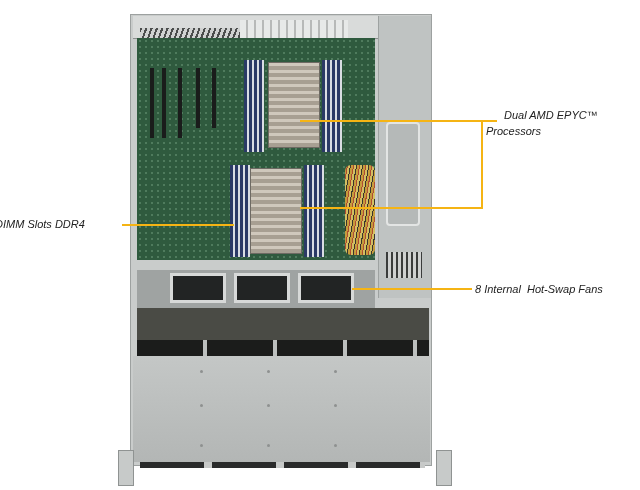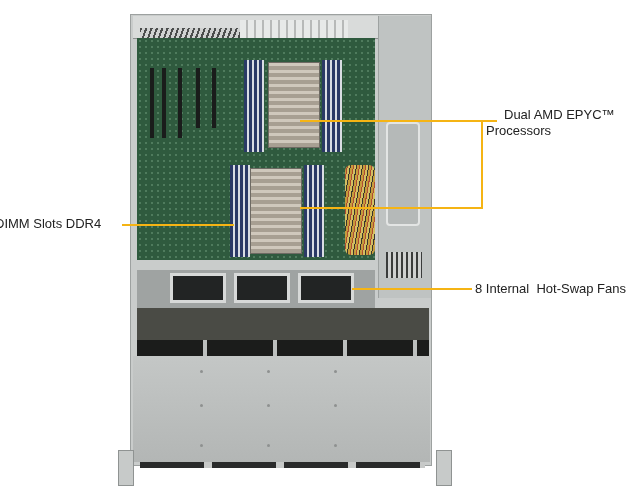"Dual AMD EPYC™" .label { font-size: 13px -> 11px; font-style: none -> italic }
